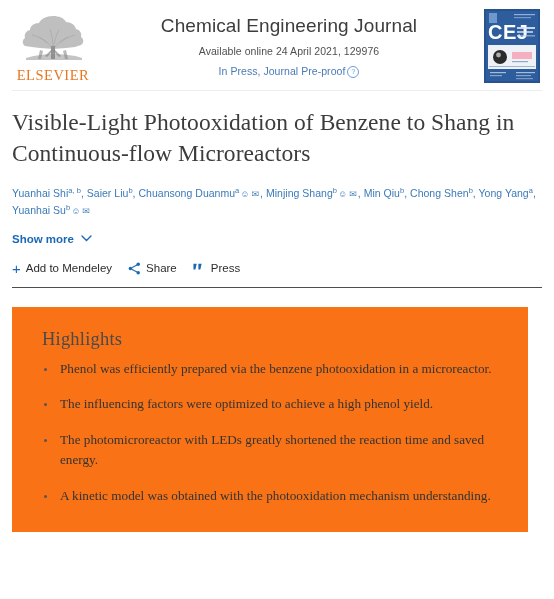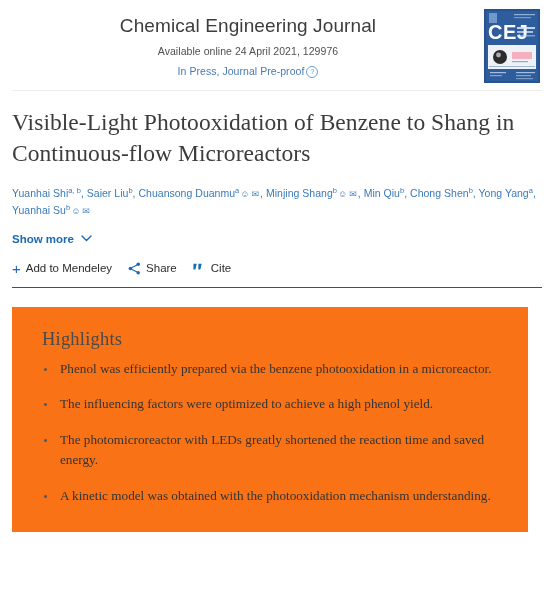"ELSEVIER" div.elsevier-logo { html: none -> <div> <svg> <g> <path></path> <path></path> <path></path> <path></path> <path></path> <path></path> <path></path> </g> <g> <path></path> <path></path> <path></path> <path></path> <path></path> <path></path> </g> </svg> <span>ELSEVIER</span> </div> }
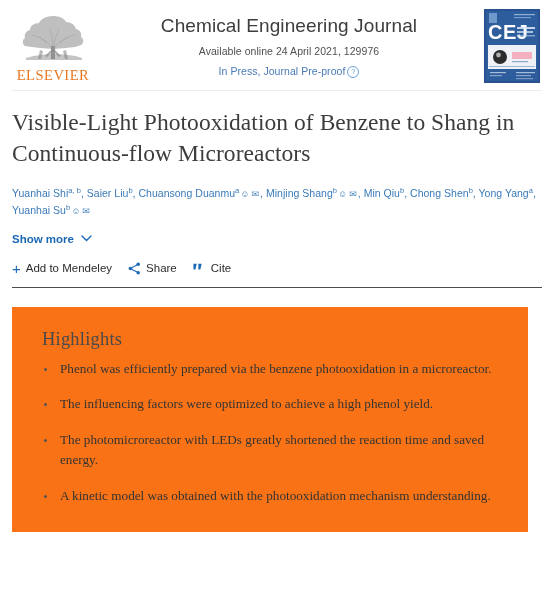"Cite" span.action-label { text: Cite -> Press }
